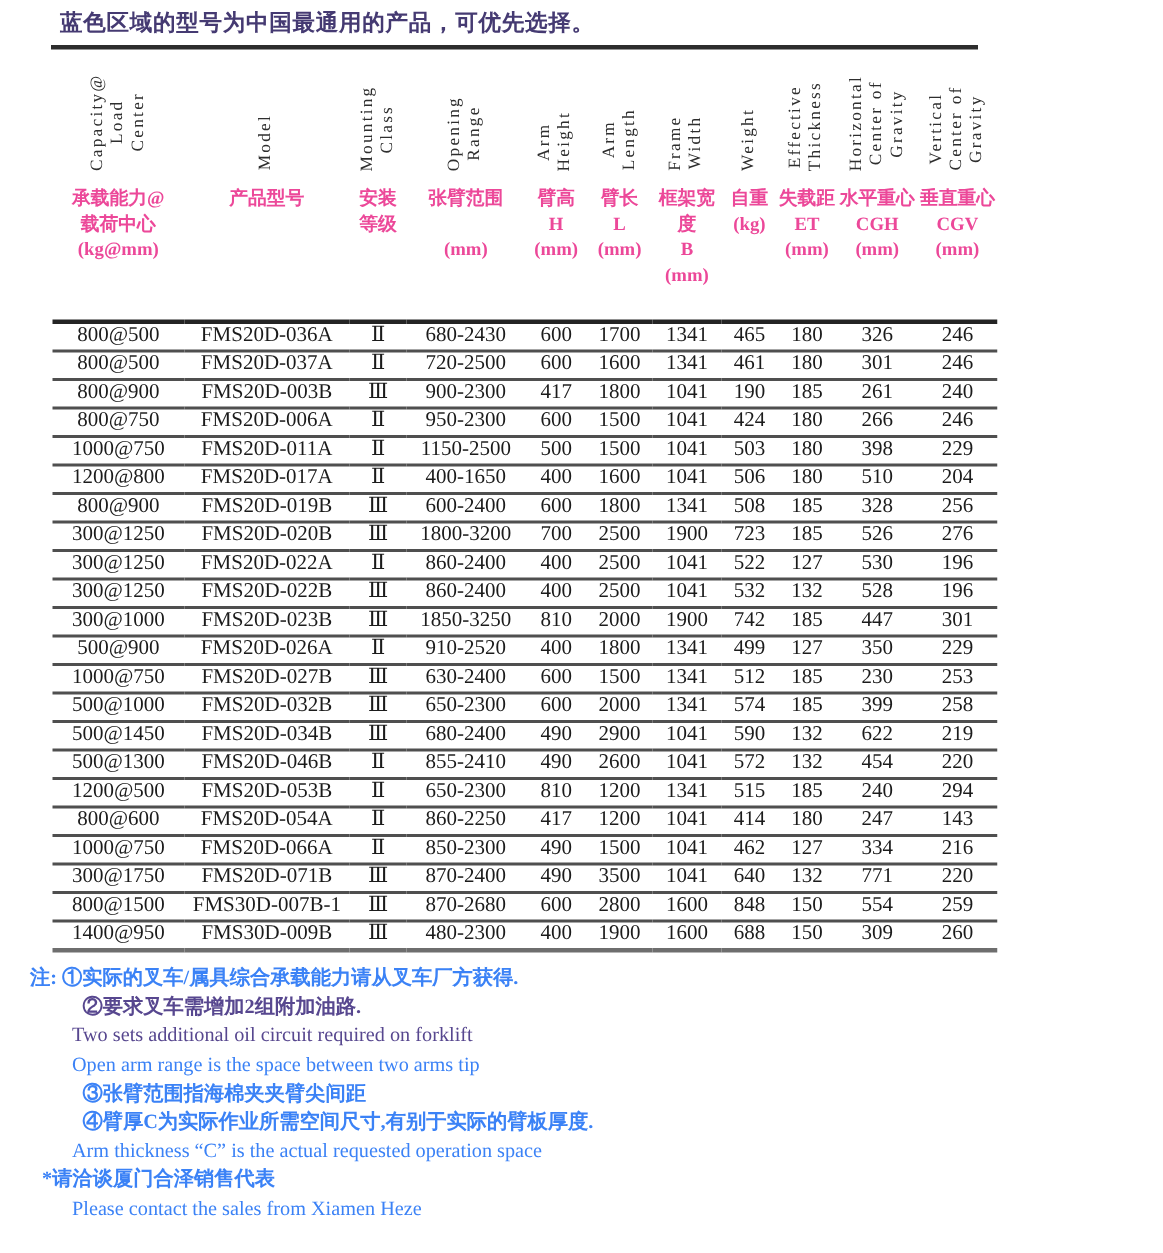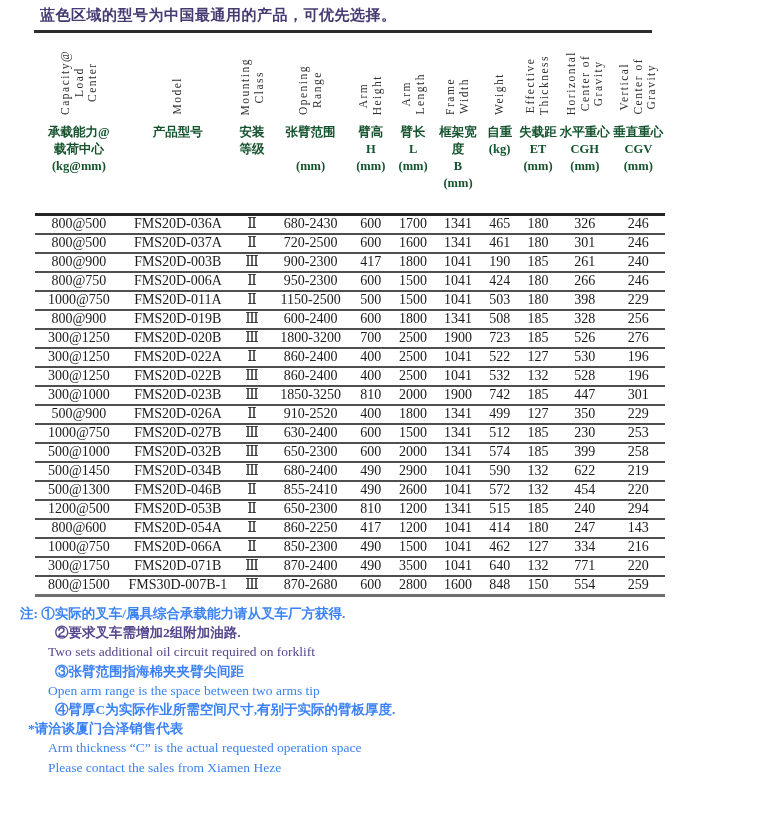"承载能力@" tr.zh-row th { color: #14532d -> #ec4899 }
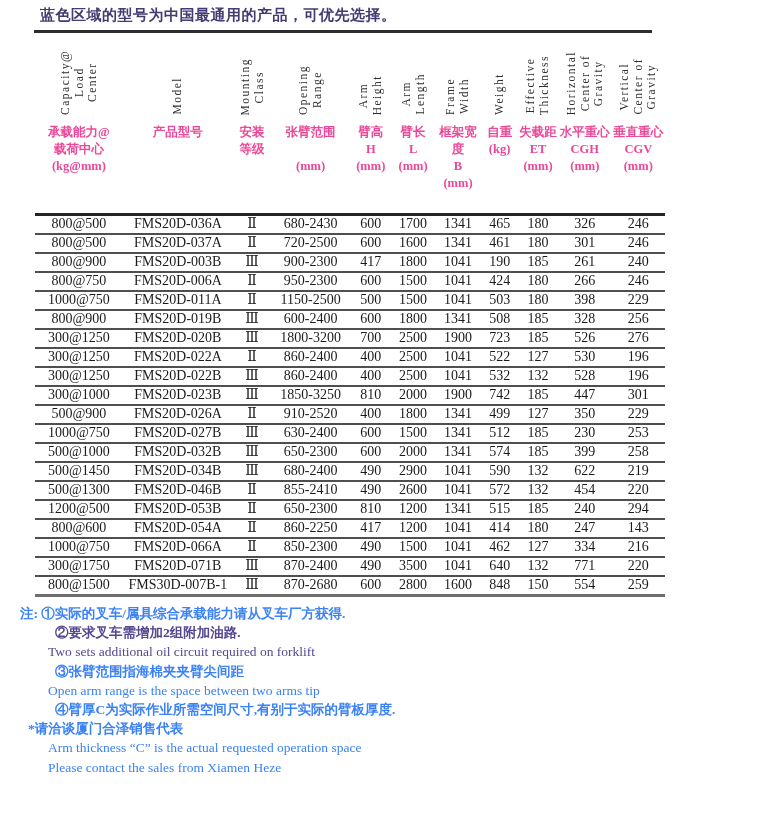"1200@800" tr { html: none -> <tr> <td>1200@800</td> <td>FMS20D-017A</td> <td>Ⅱ</td> <td>400-1650</td> <td>400</td> <td>1600</td> <td>1041</td> <td>506</td> <td>180</td> <td>510</td> <td>204</td> </tr> }
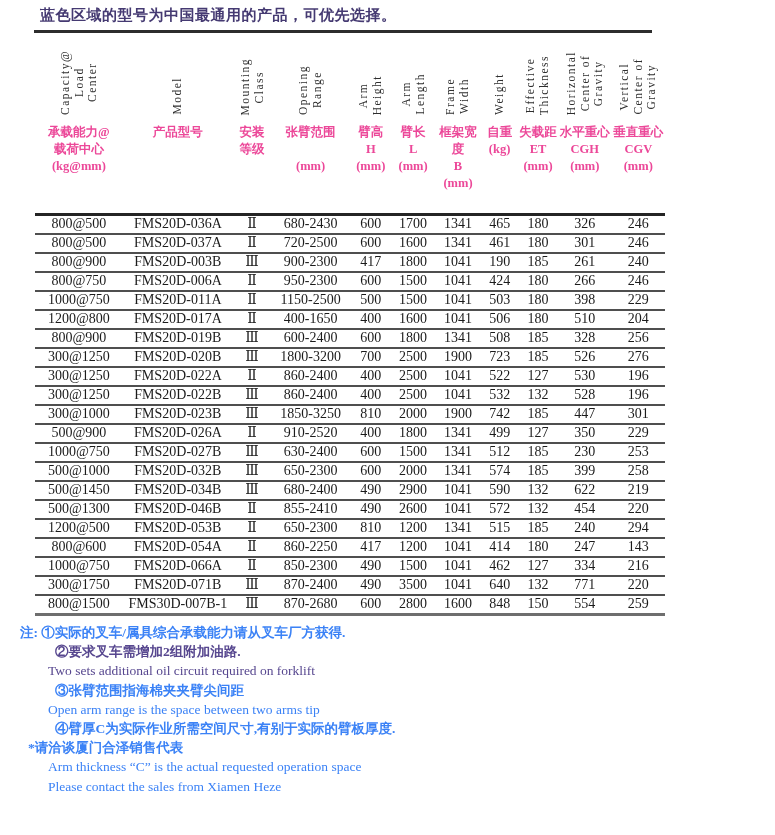"1400@950" tr { html: none -> <tr> <td>1400@950</td> <td>FMS30D-009B</td> <td>Ⅲ</td> <td>480-2300</td> <td>400</td> <td>1900</td> <td>1600</td> <td>688</td> <td>150</td> <td>309</td> <td>260</td> </tr> }
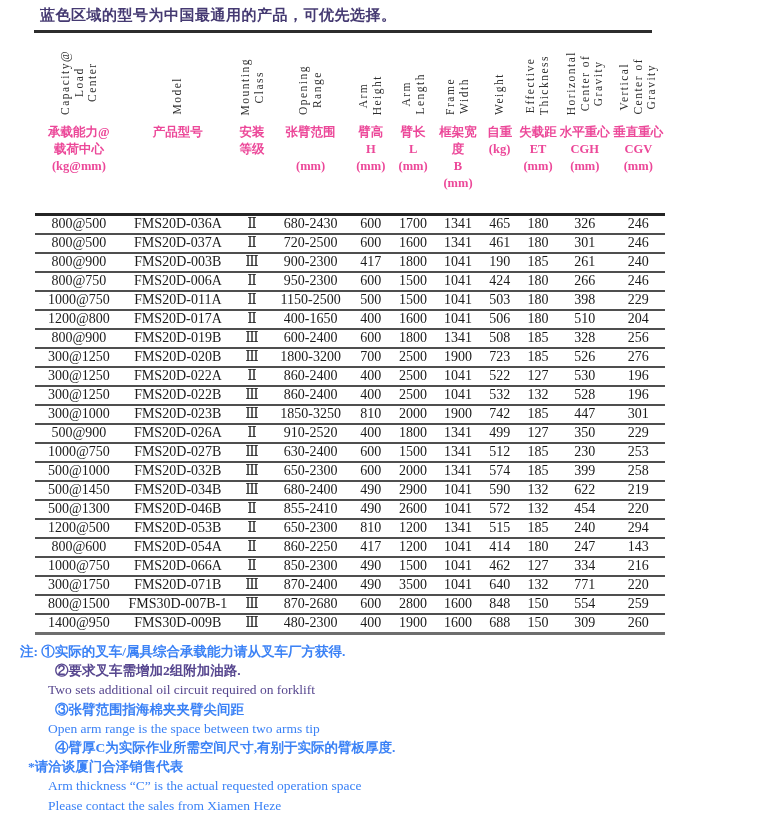"③张臂范围指海棉夹夹臂尖间距" div.note { order: before "Open arm range is the" -> after "Open arm range is the" }
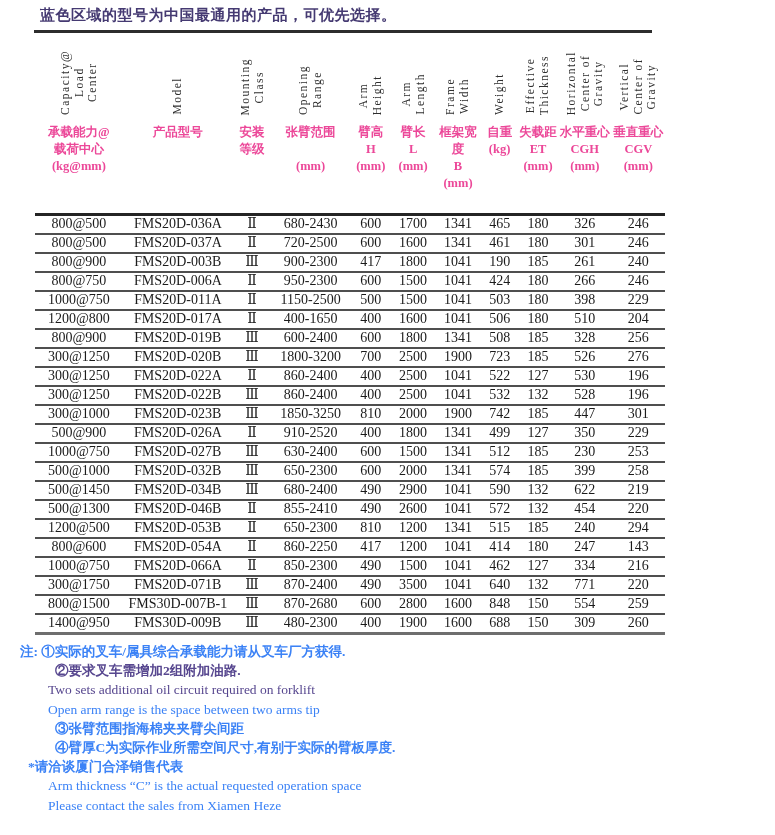"*请洽谈厦门合泽销售代表" div.note { order: before "Arm thickness “C” is the" -> after "Arm thickness “C” is the" }
